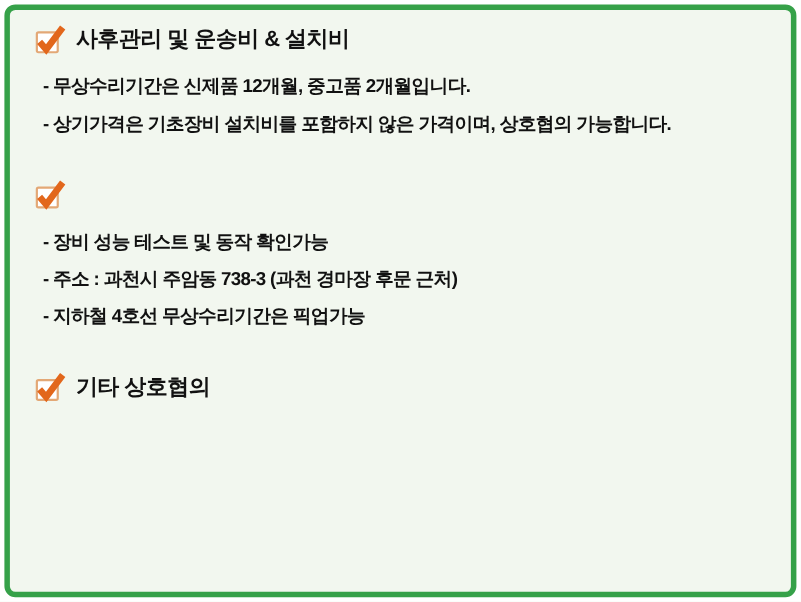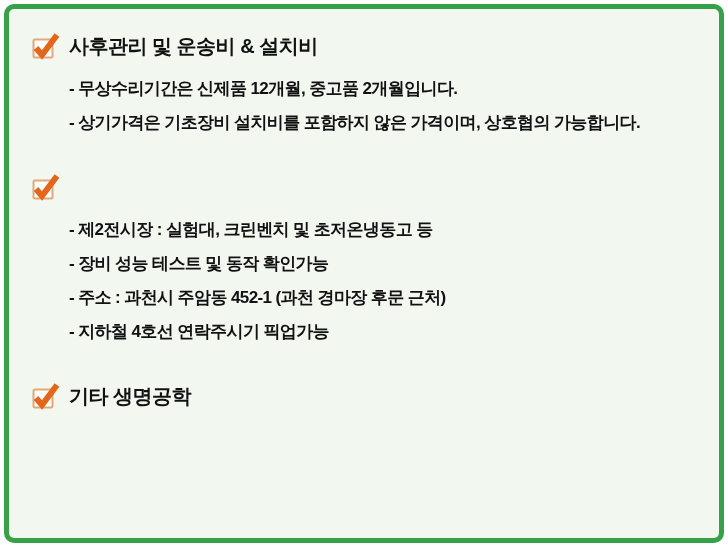"사후관리 및 운송비 & 설치비" .frame { padding: 24px 20px 0 23px -> 14px 20px 0 23px }
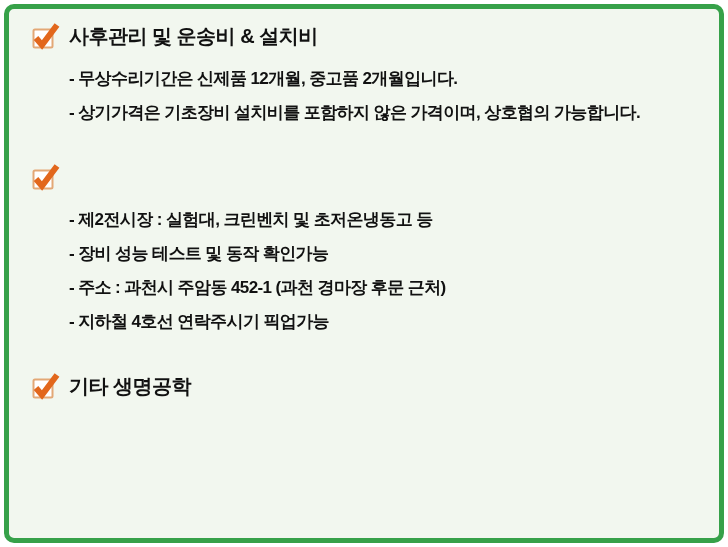"- 무상수리기간은 신제품 12개월, 중고품" li { margin-left: 30px -> none }
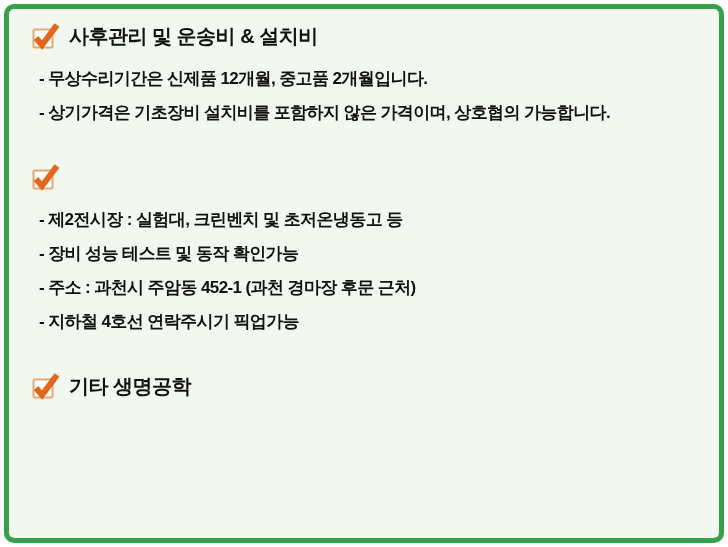"- 제2전시장 : 실험대, 크린벤치" li { html: <li>- 제2전시장 : 실험대, 크린벤치 및 초저온냉동고 등</li> -> none }
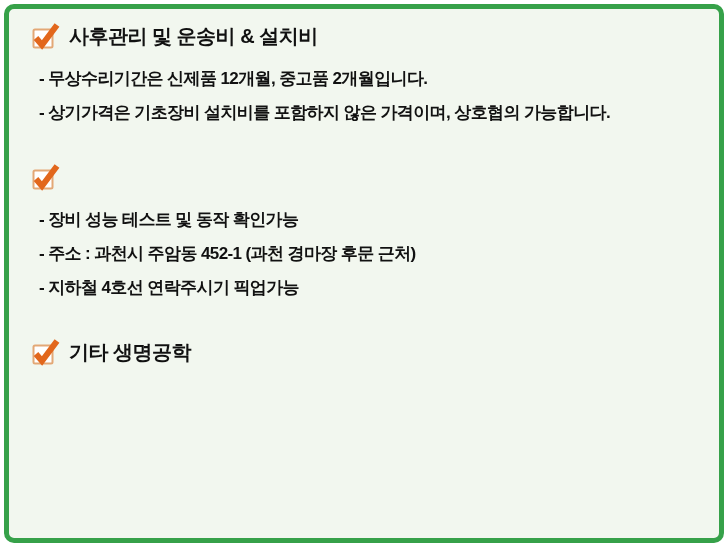"- 주소 : 과천시 주암동" li { text: 452-1 -> 738-3 }
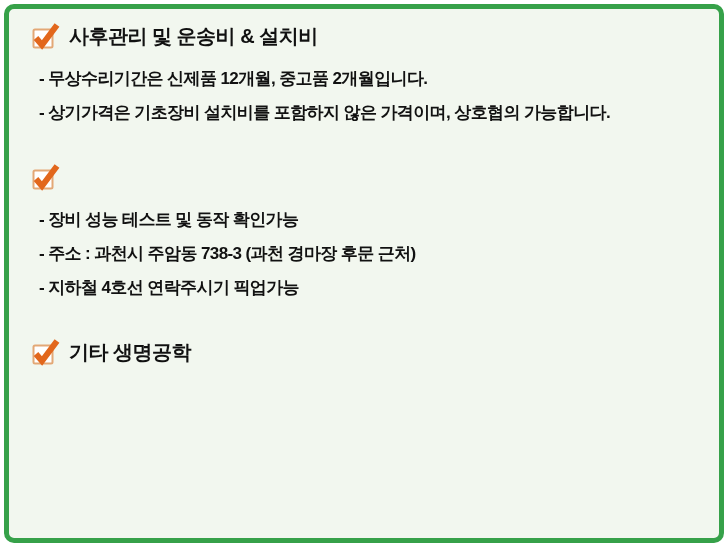"- 지하철 4호선 연락주시기 픽업가능" li { text: 연락주시기 -> 무상수리기간은 }
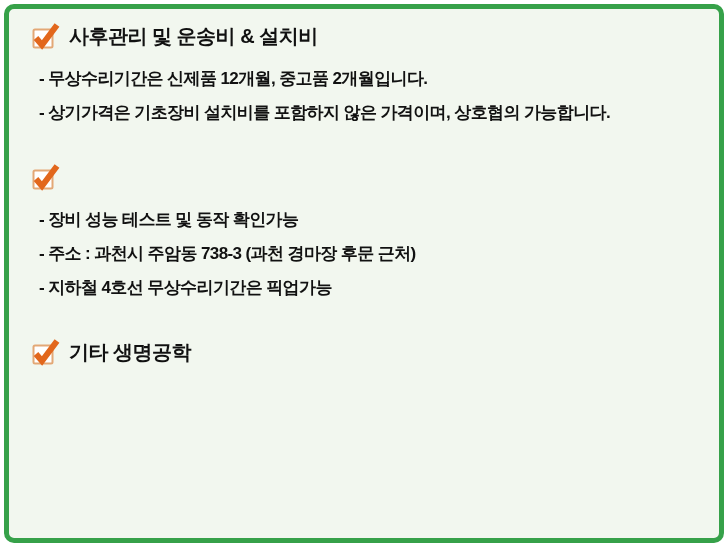"기타 생명공학" h2 { text: 생명공학 -> 상호협의 }
